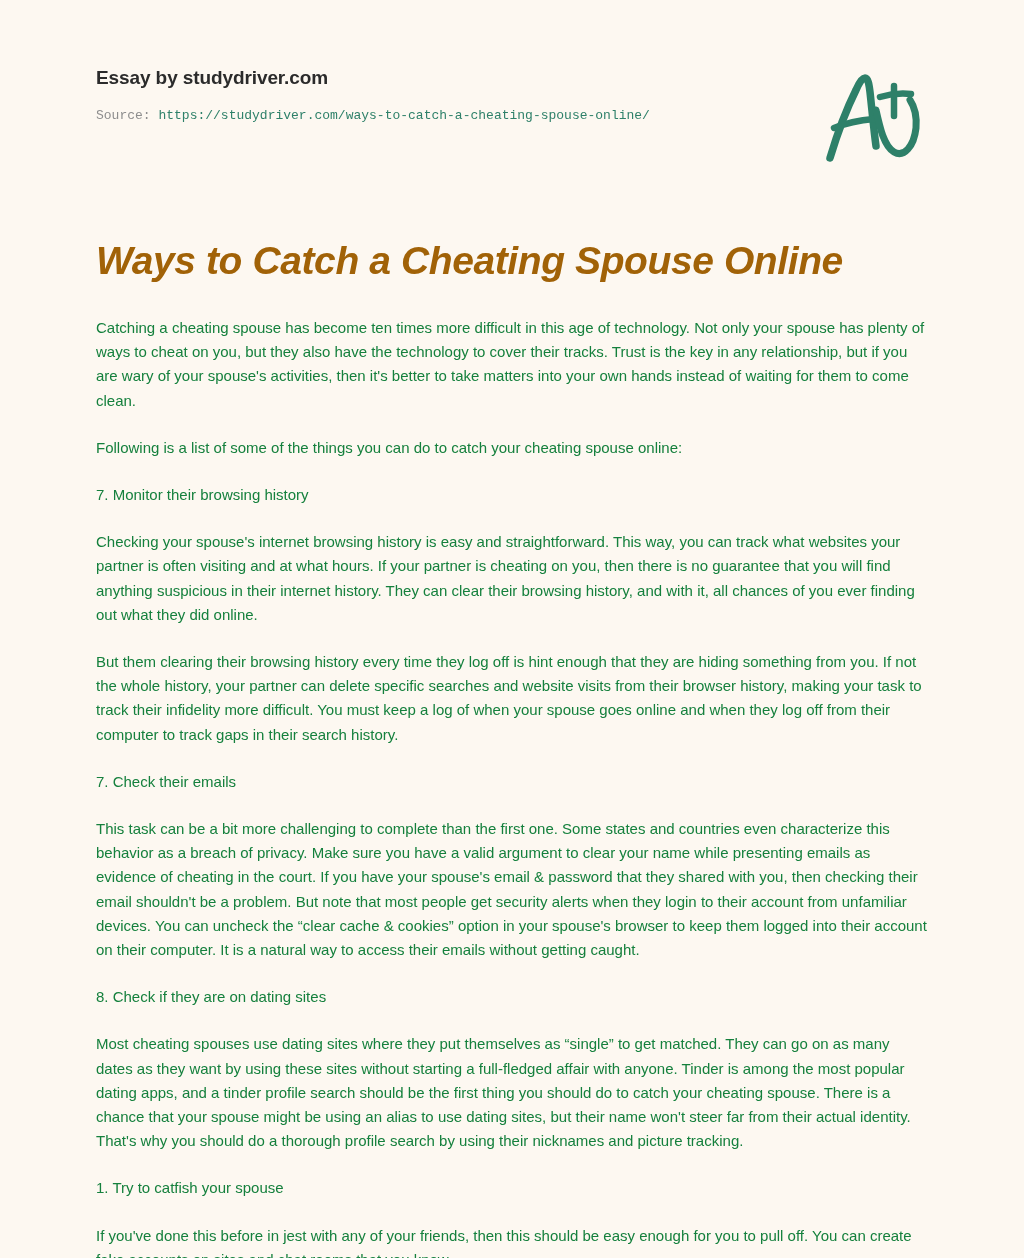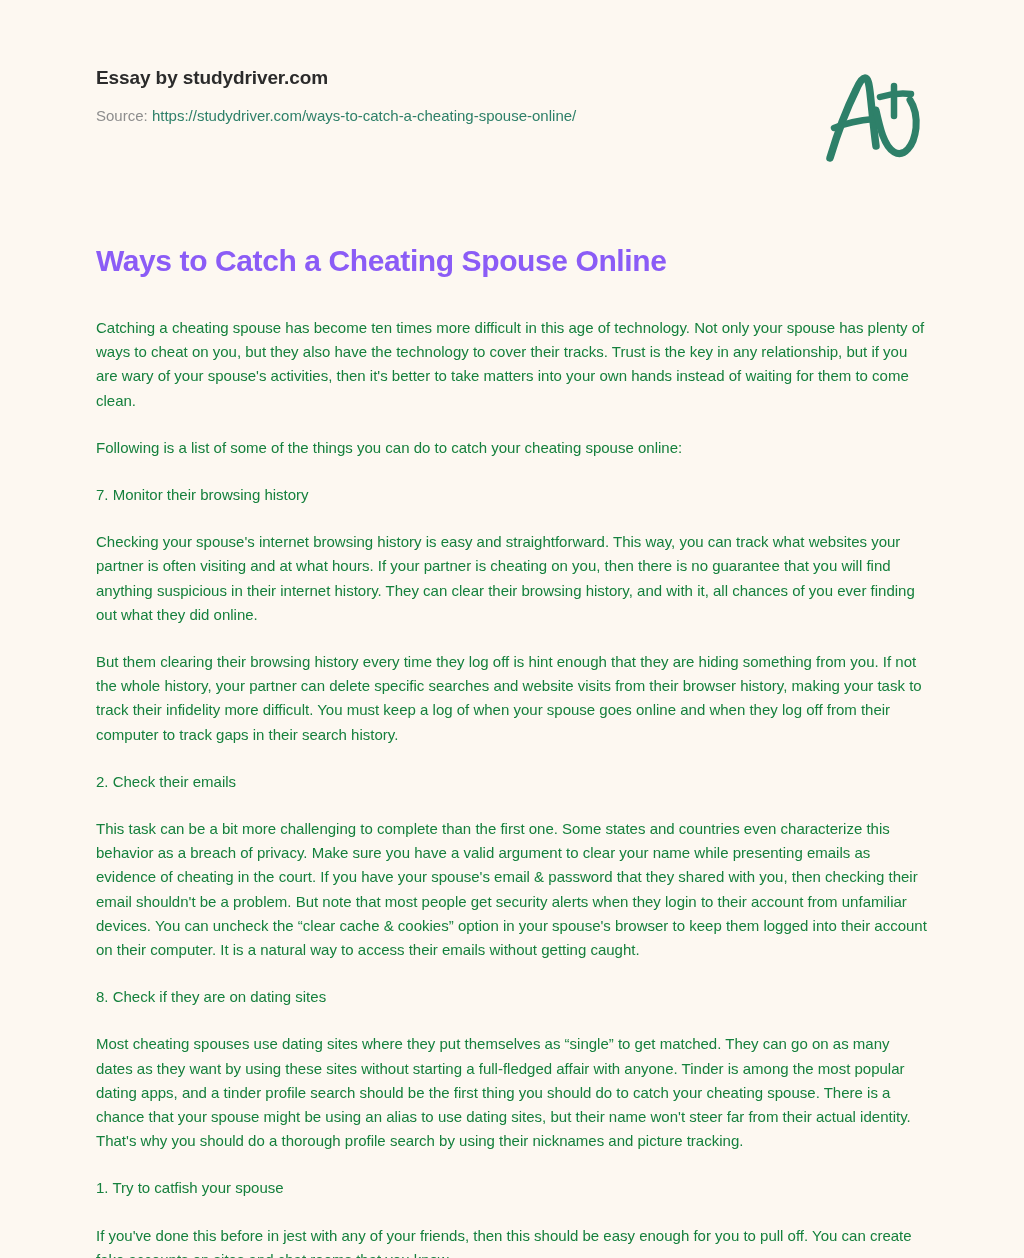"Source:" .source-line { font-family: none -> Liberation Mono, monospace; font-size: 15px -> 13px }
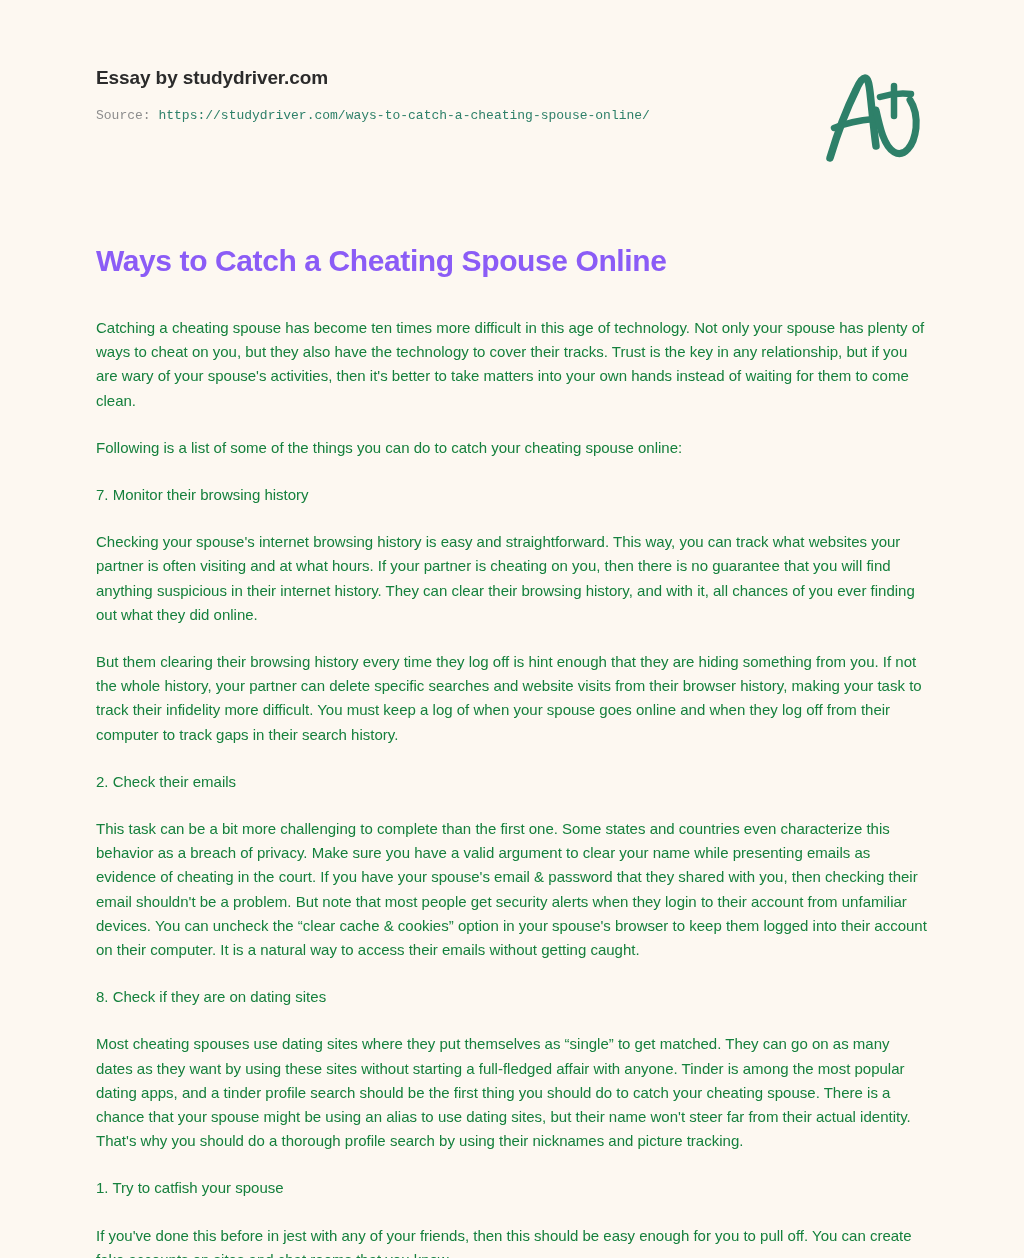"Ways to Catch a Cheating" .doc-title { color: #8b5cf6 -> #a16207; font-size: 30px -> 39px; font-style: none -> italic }
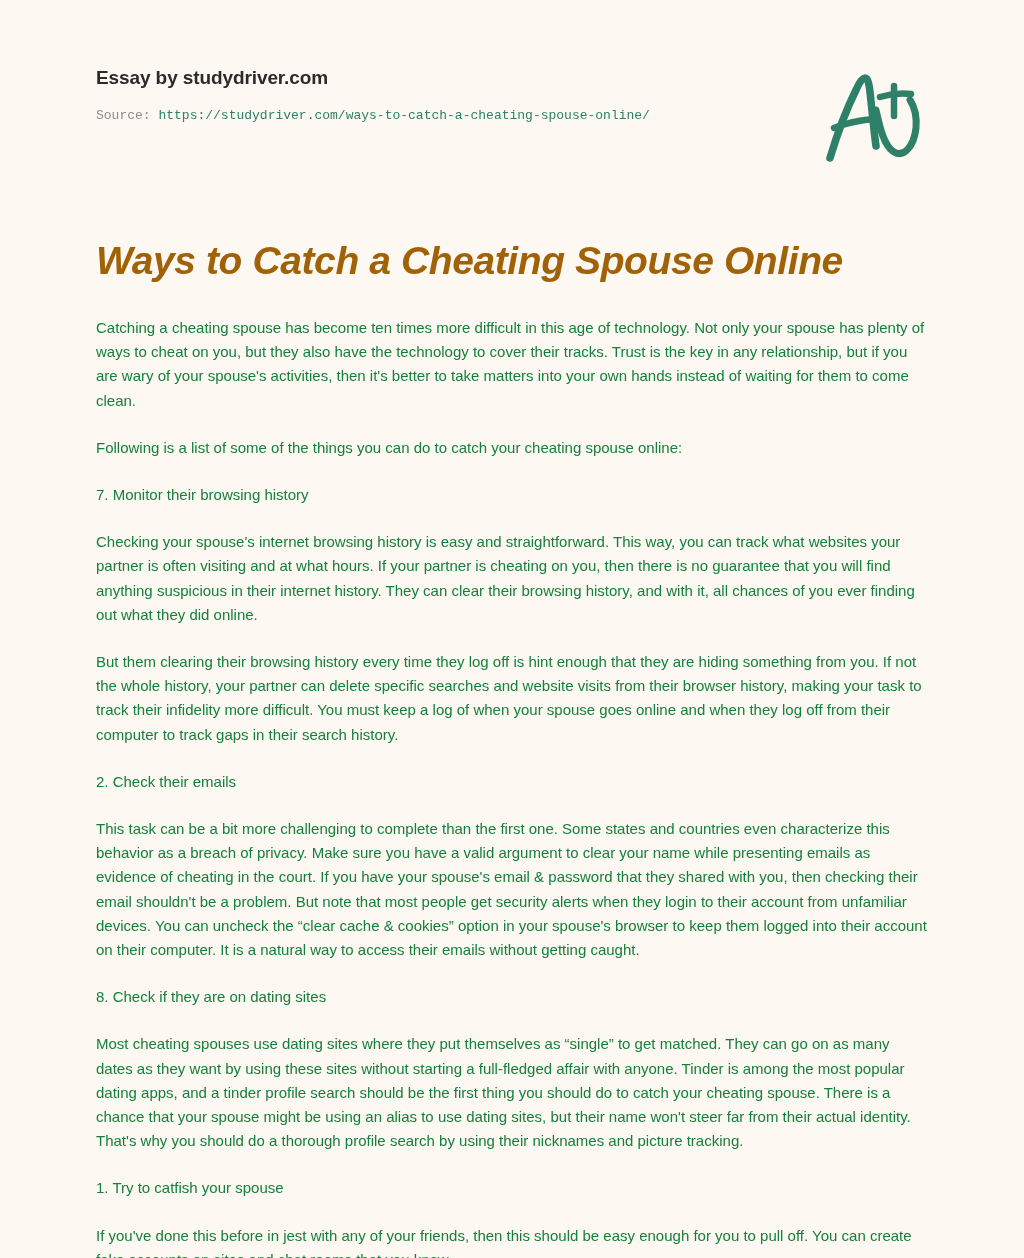"2. Check their emails" p.para { text: 2 -> 7 }
